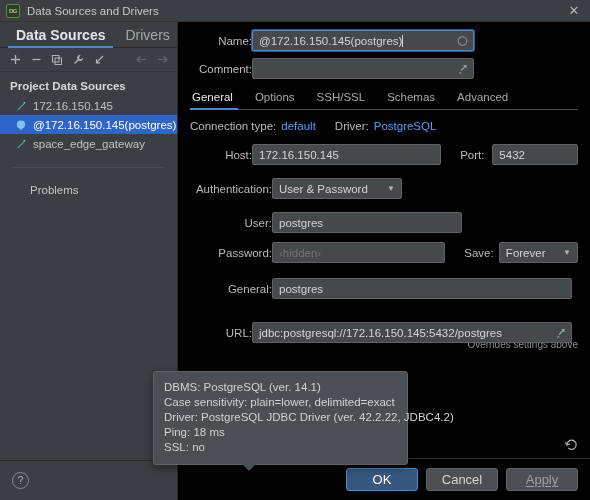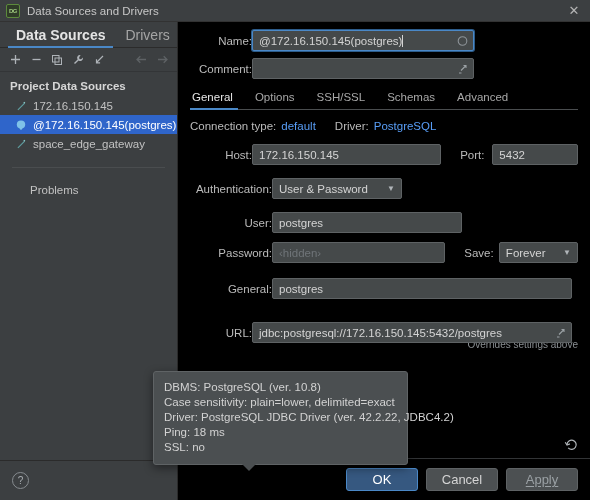"DBMS: PostgreSQL (ver. 10.8)" div.tt-line { text: 10.8 -> 14.1 }
